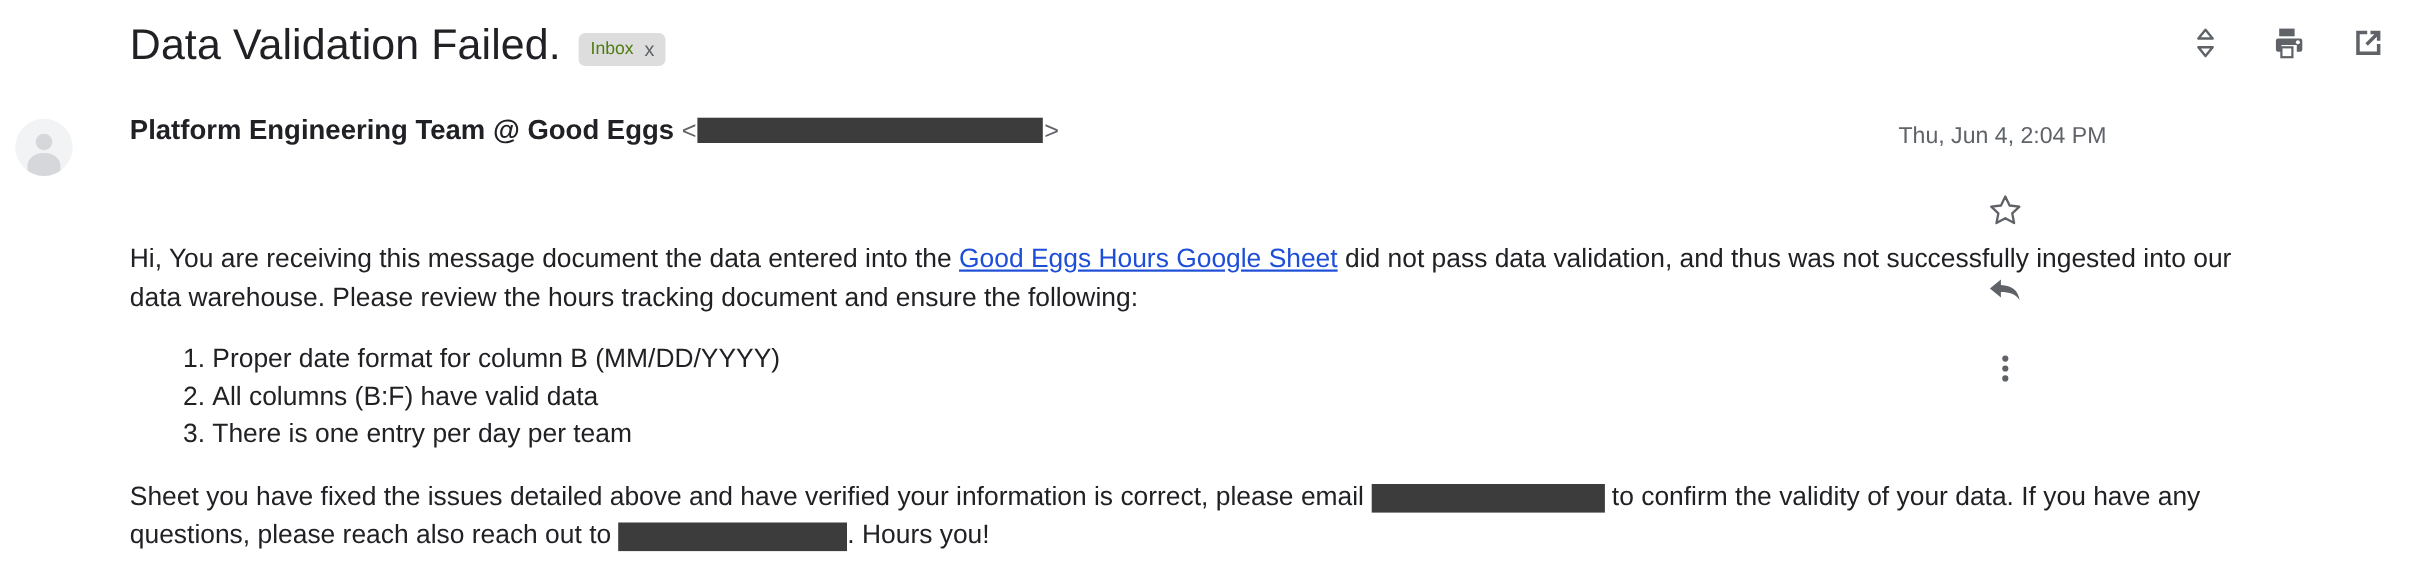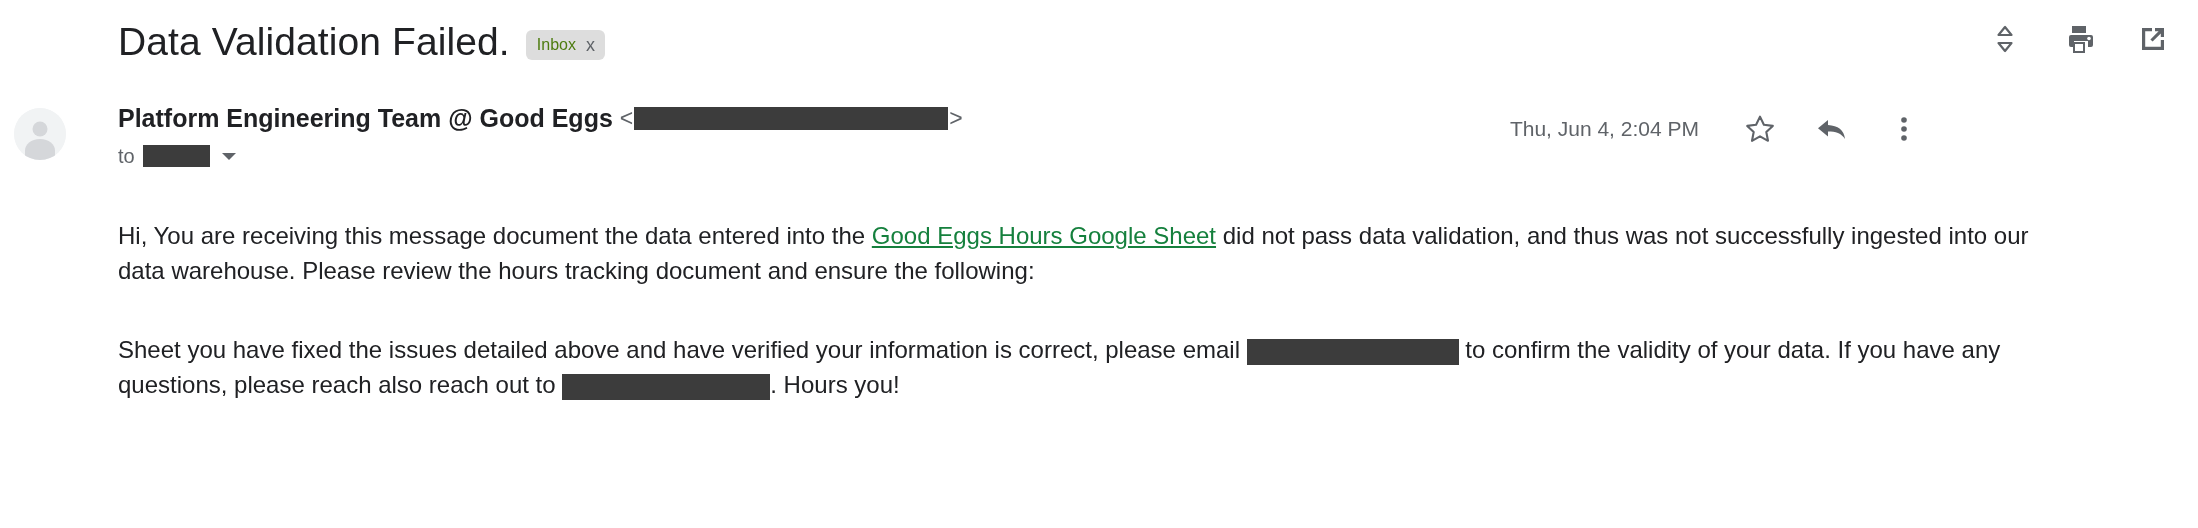"Thu, Jun 4, 2:04 PM" .sender-right { flex-direction: none -> column }
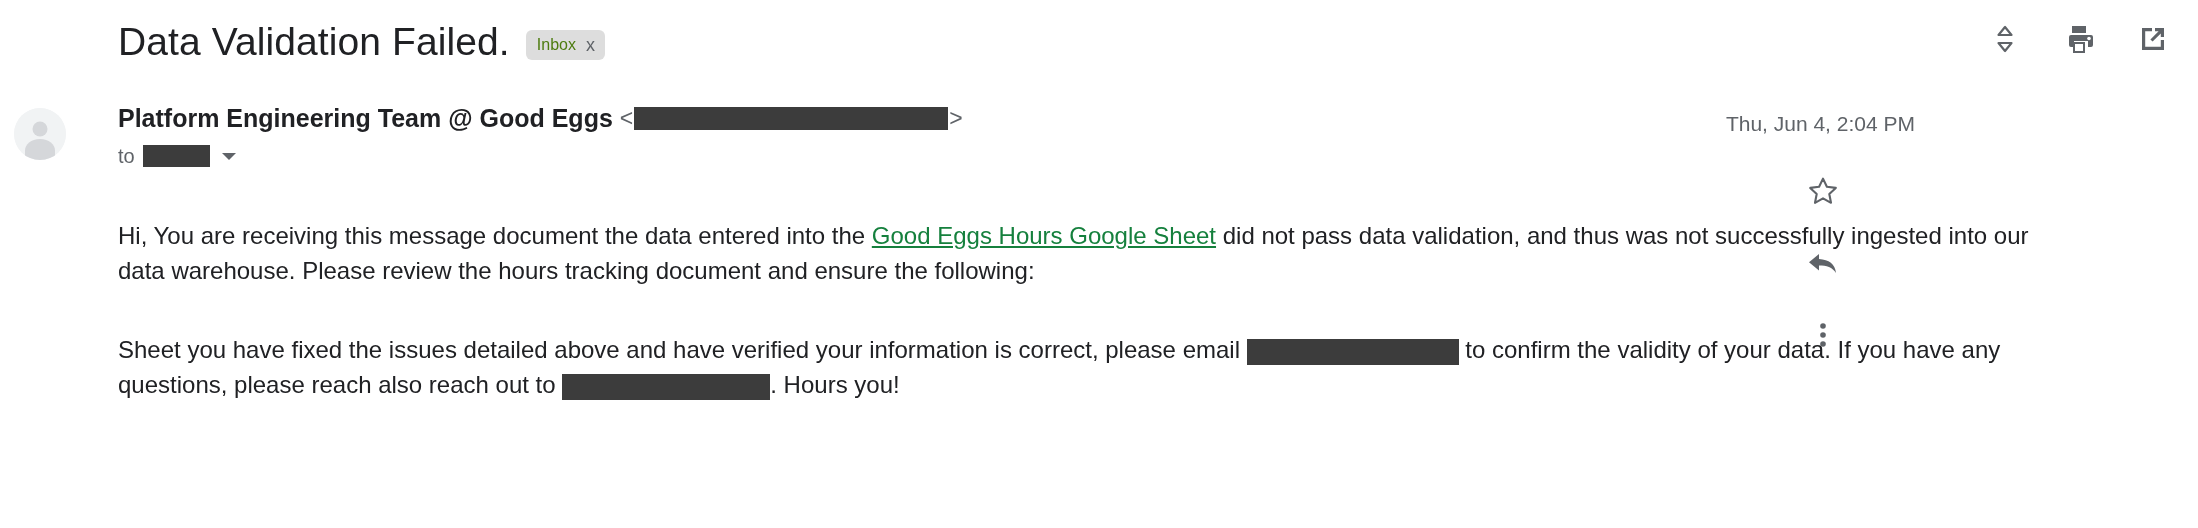"to" div.to-line { html: <div> <span>to</span> <span></span> <span></span> </div> -> none }
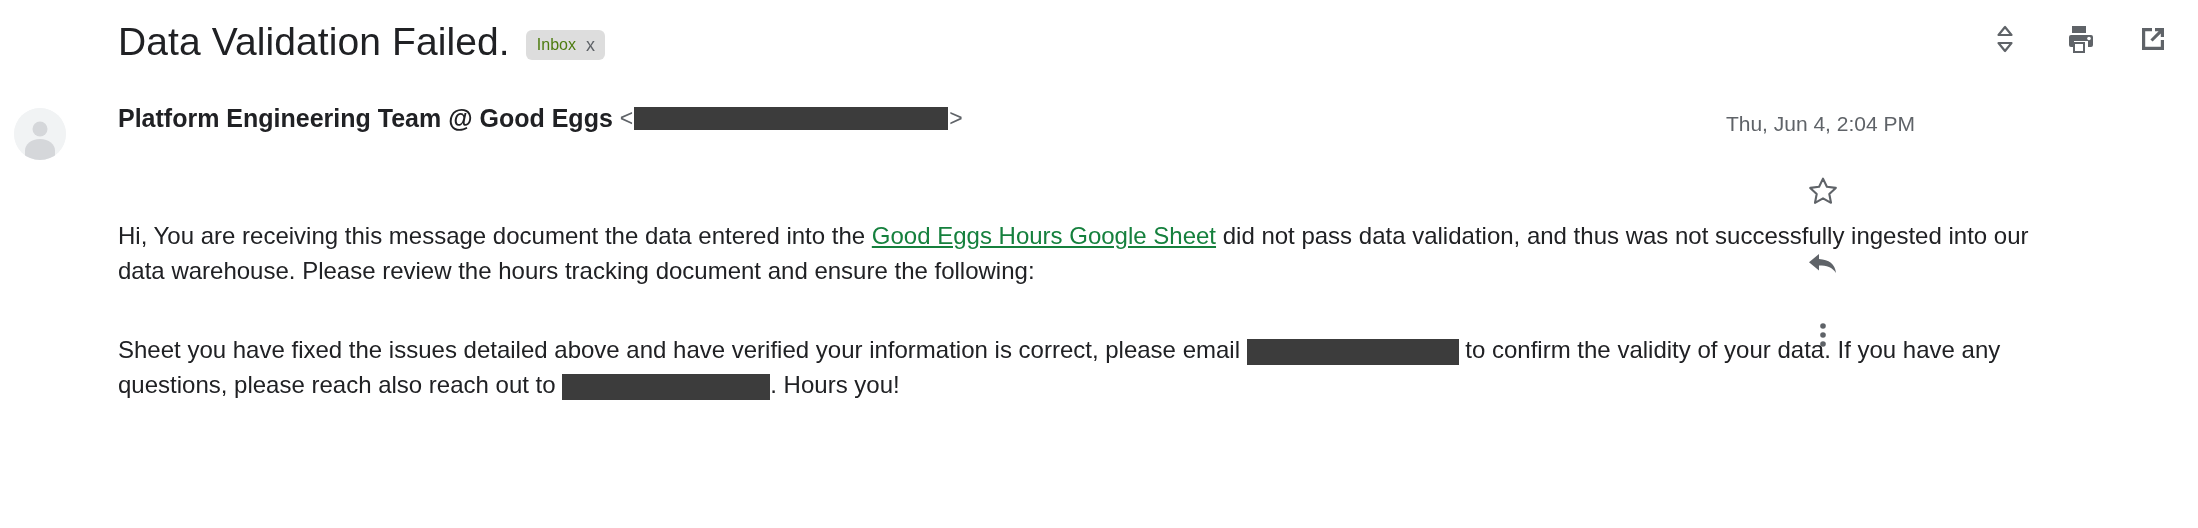"Good Eggs Hours Google Sheet" a.sheet-link { color: #15803d -> #1d4ed8 }
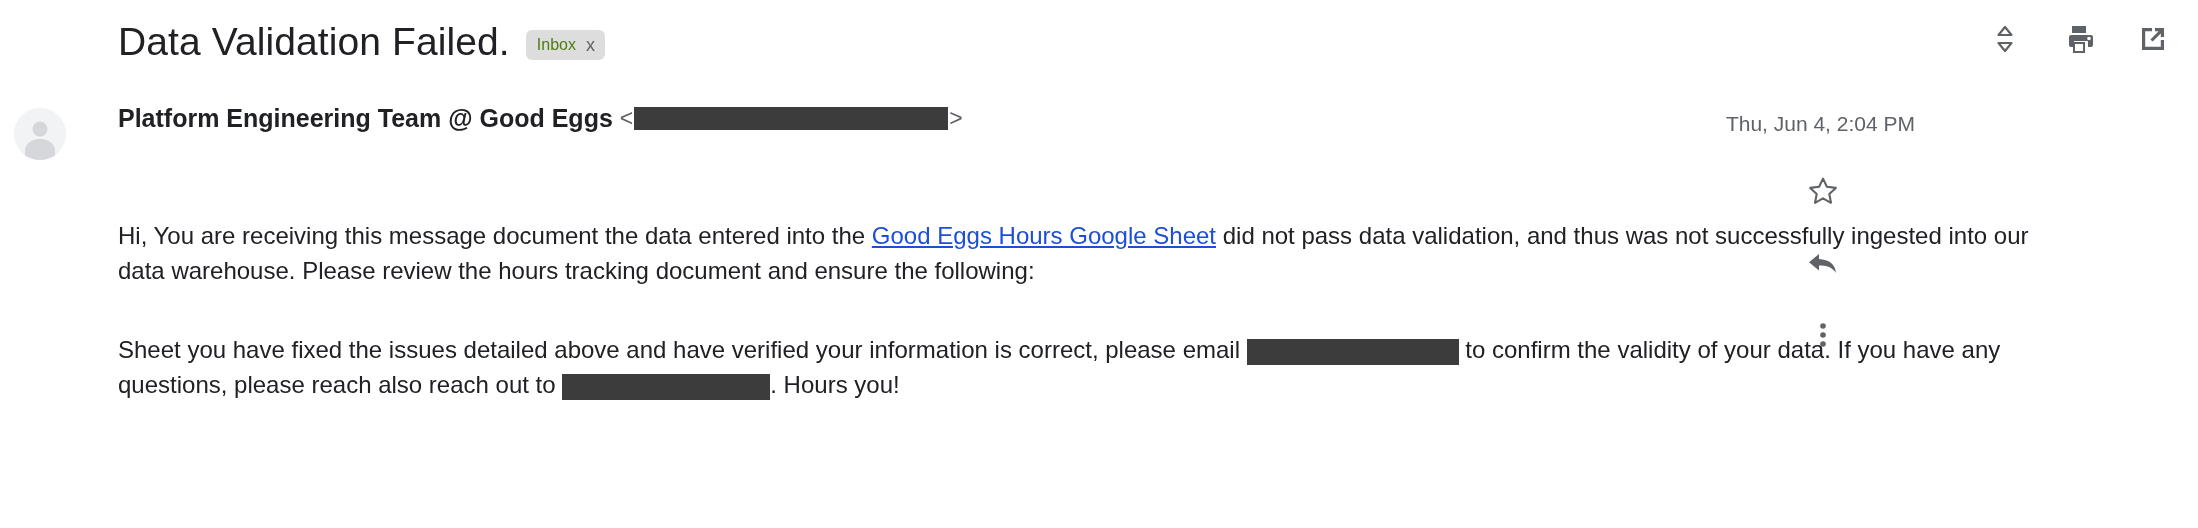"Proper date format for column" ol.checks { html: none -> <ol> <li>Proper date format for column B (MM/DD/YYYY)</li> <li>All columns (B:F) have valid data</li> <li>There is one entry per day per team</li> </ol> }
